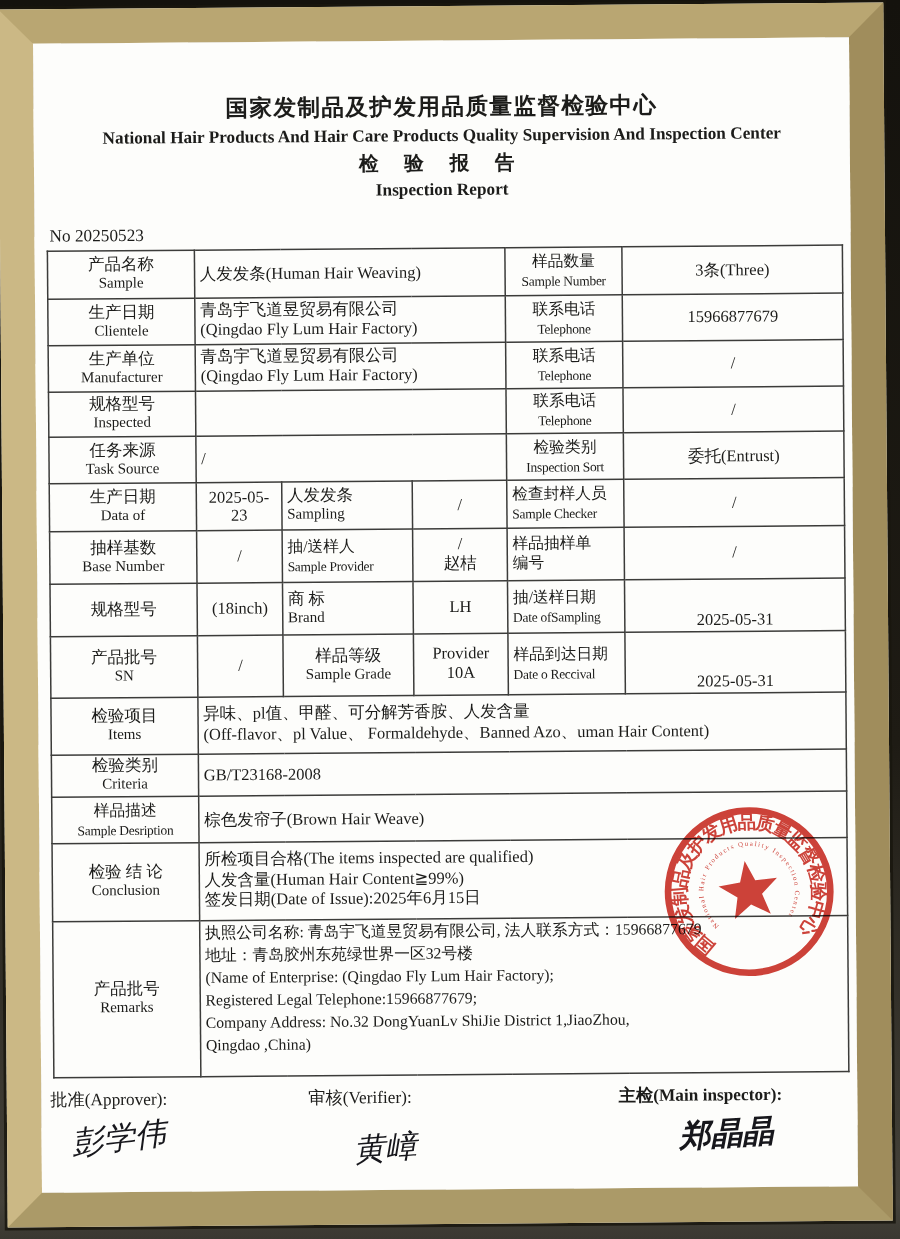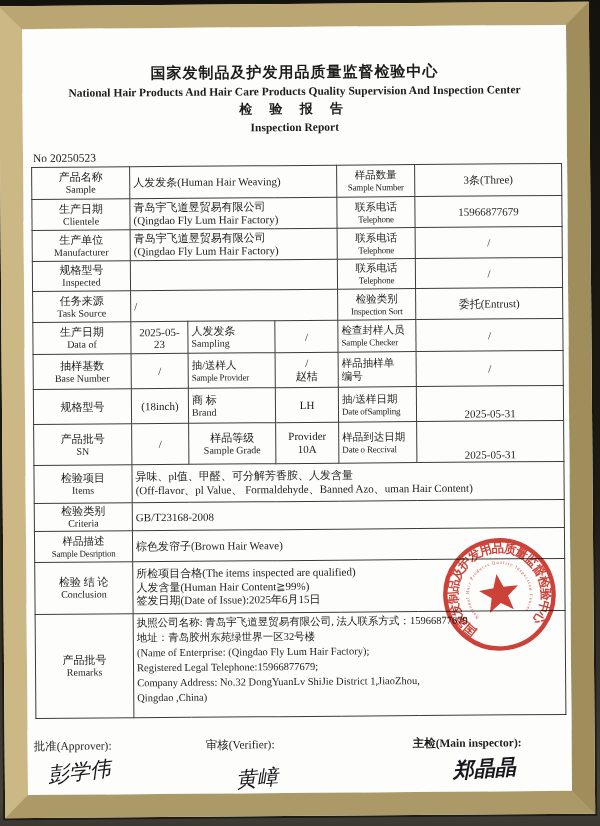"批准(Approver):" .sigblock { top: 15px -> 2px }
